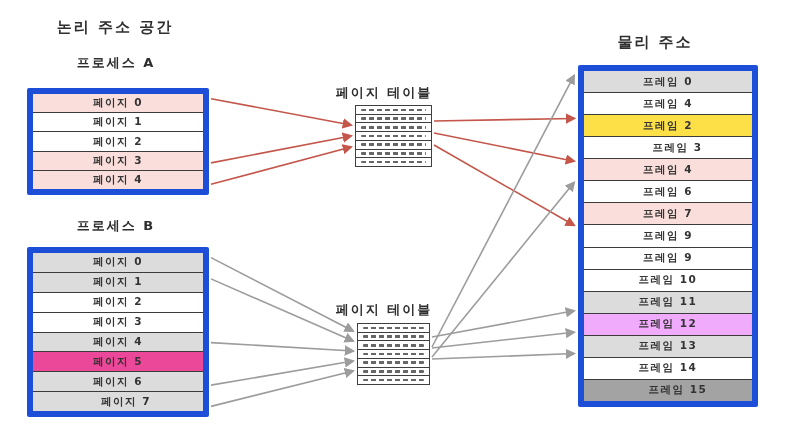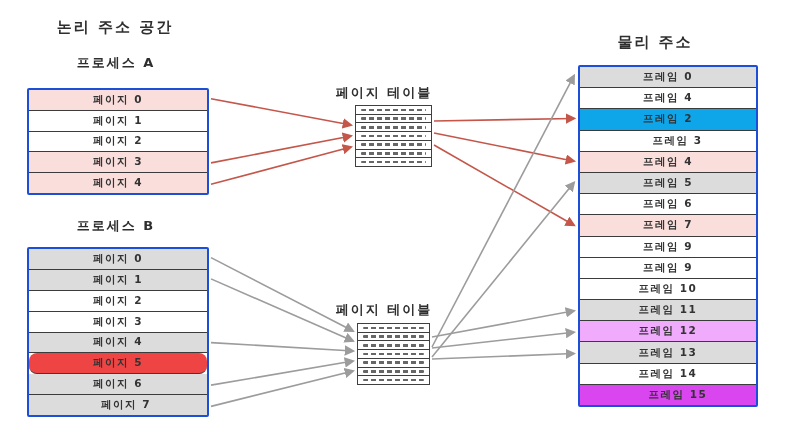"프레임 0" .mem-table { border: 2px solid #1d4ed8 -> 6px solid #1d4ed8 }
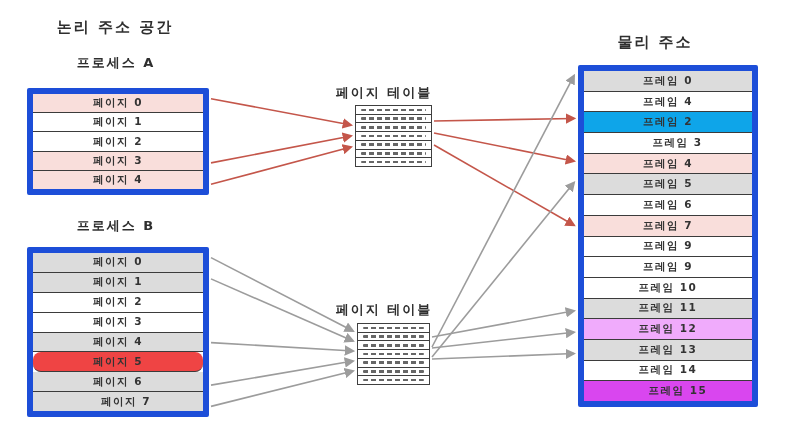"프레임 2" div.row { background: #0ea5e9 -> #fde047 }
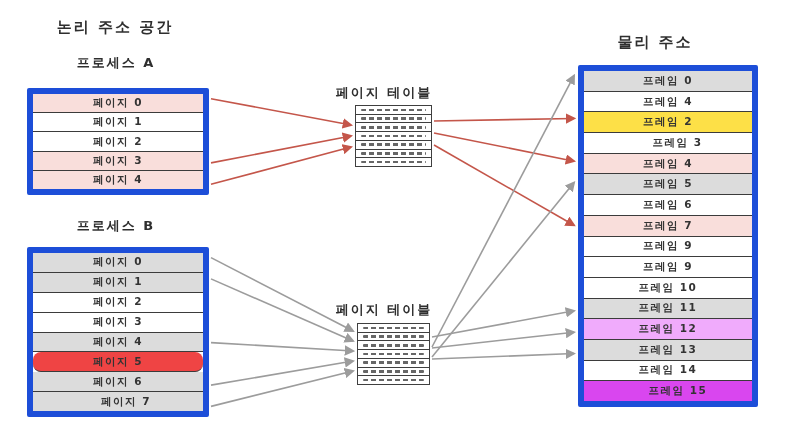"프레임 5" div.row { html: <div> <span>프레임 5</span> </div> -> none }
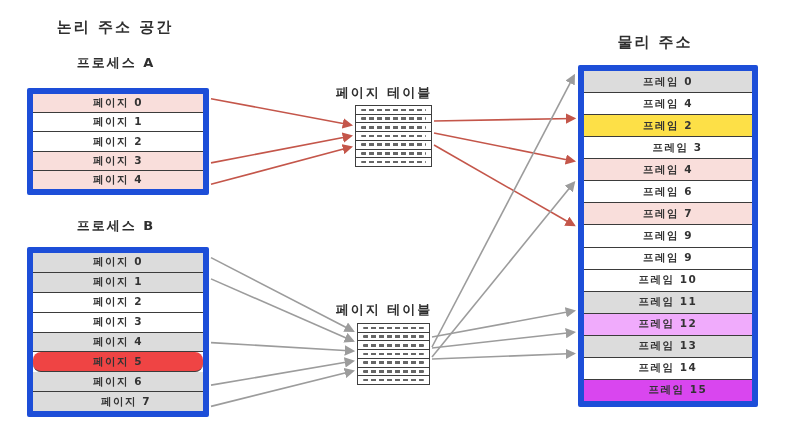"페이지 5" div.row { background: #ef4444 -> #ec4899; border-radius: 8px -> none }
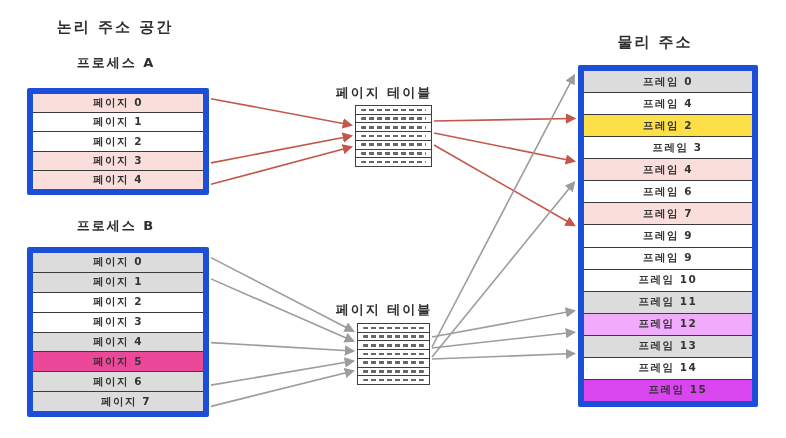"프레임 15" div.row { background: #d946ef -> #a3a3a3 }
